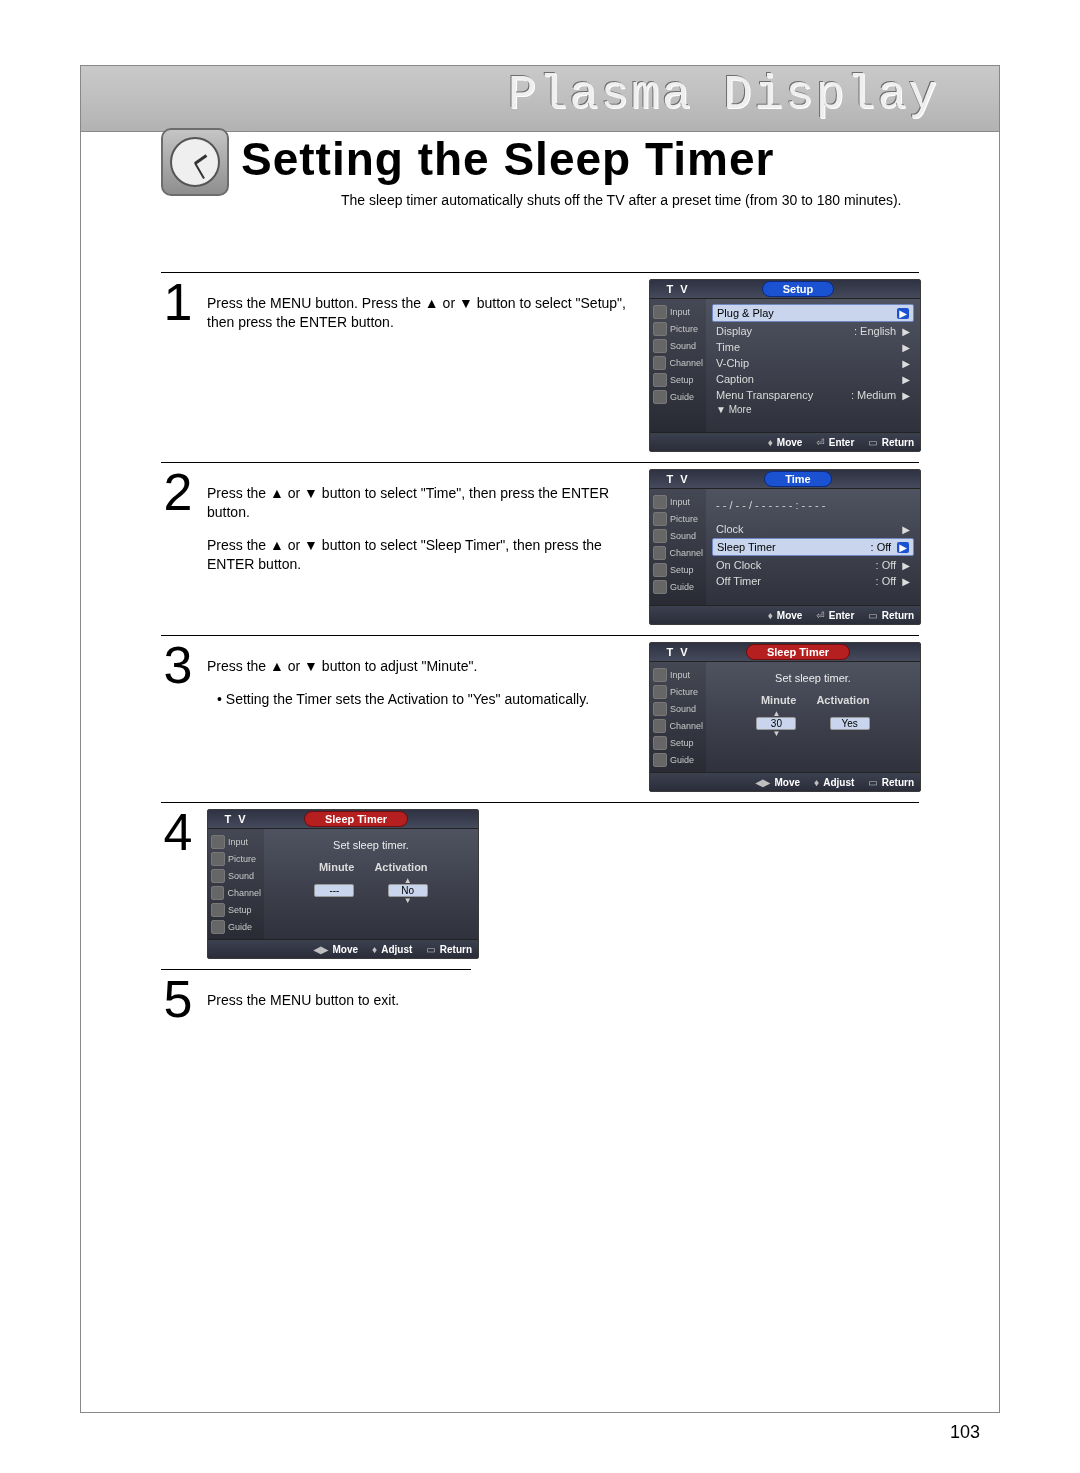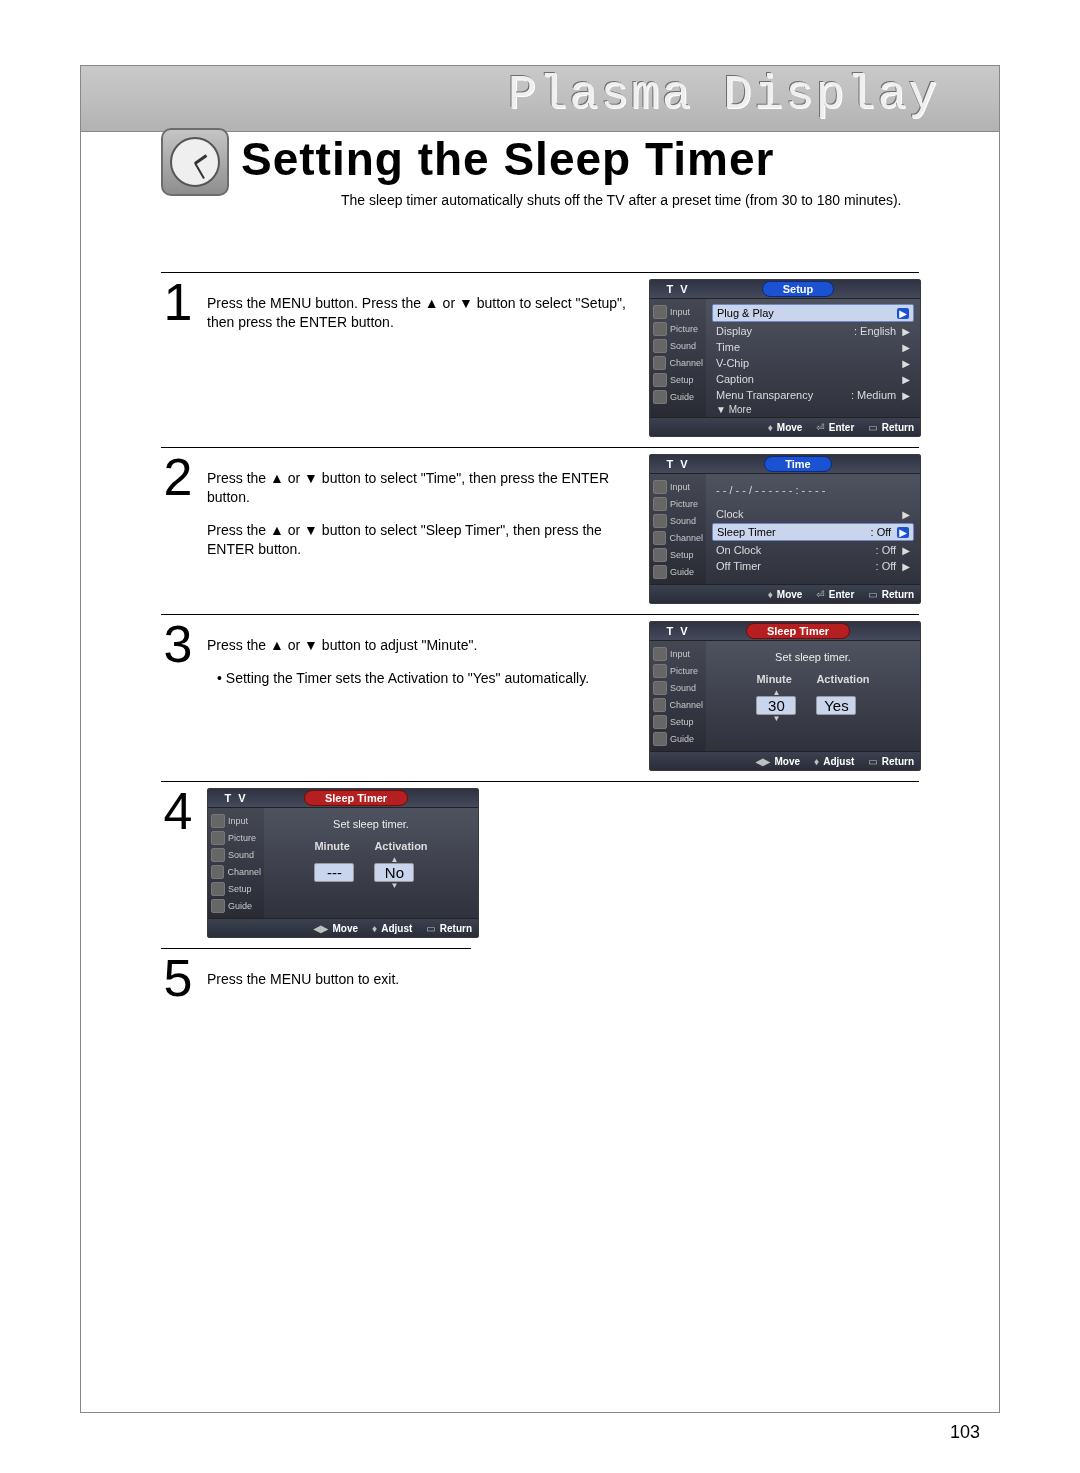"Plug & Play" .main { padding: 4px 6px 1px 6px -> 4px 6px 16px 6px }
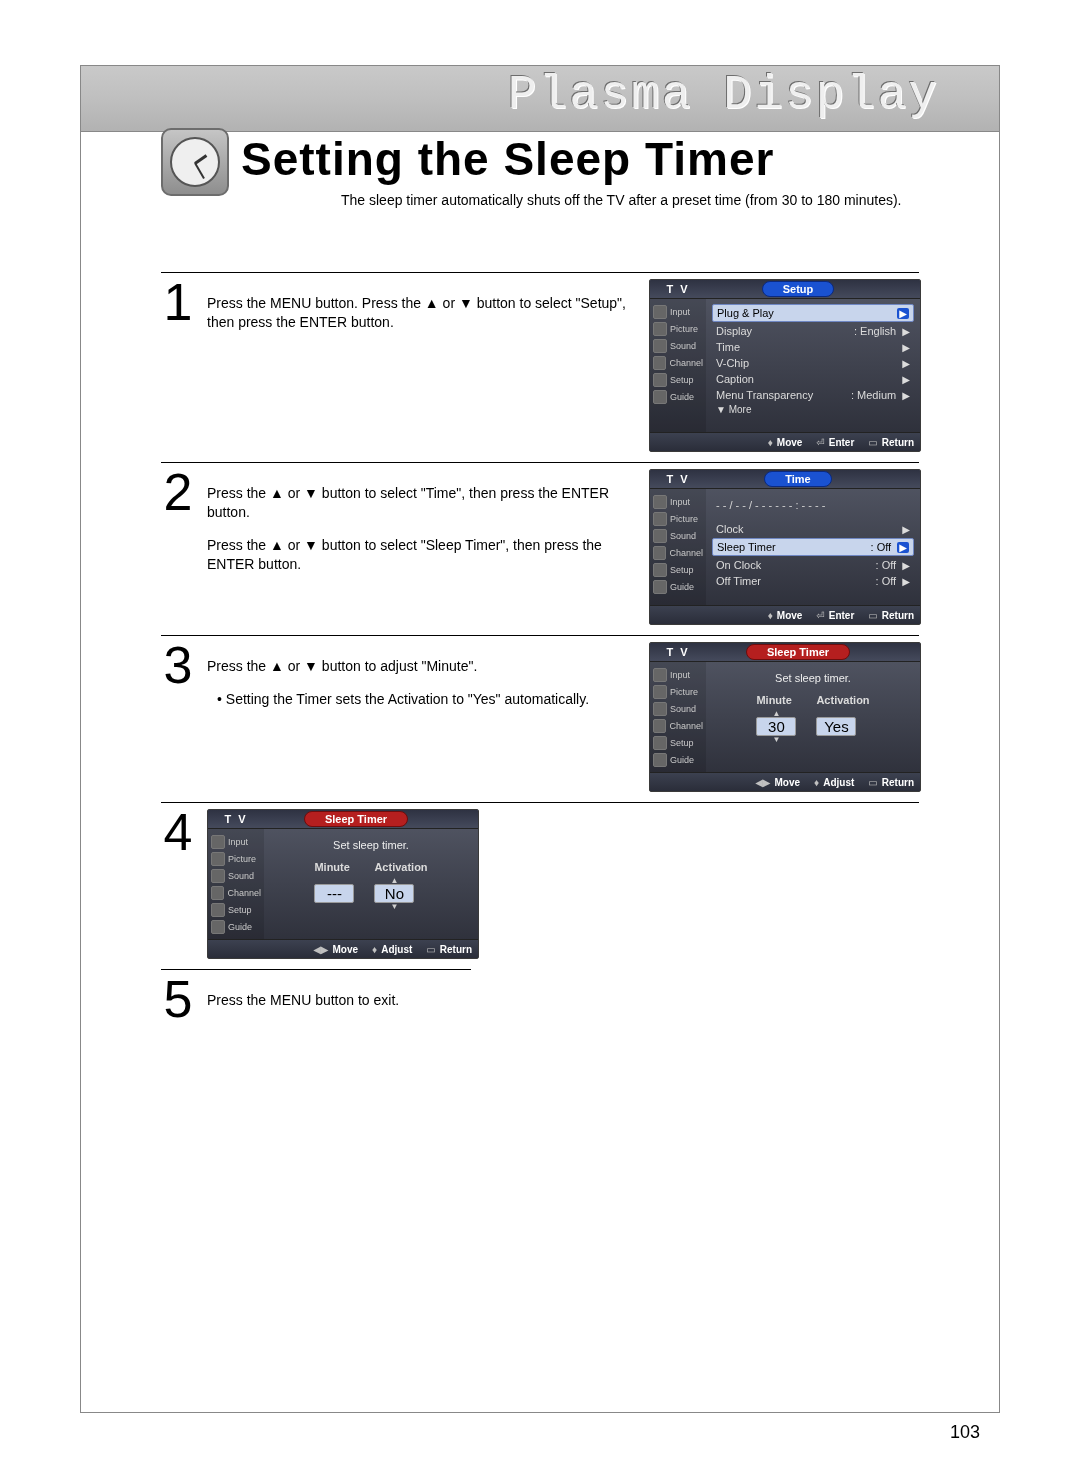"Minute" .col { align-items: flex-start -> flex-end }
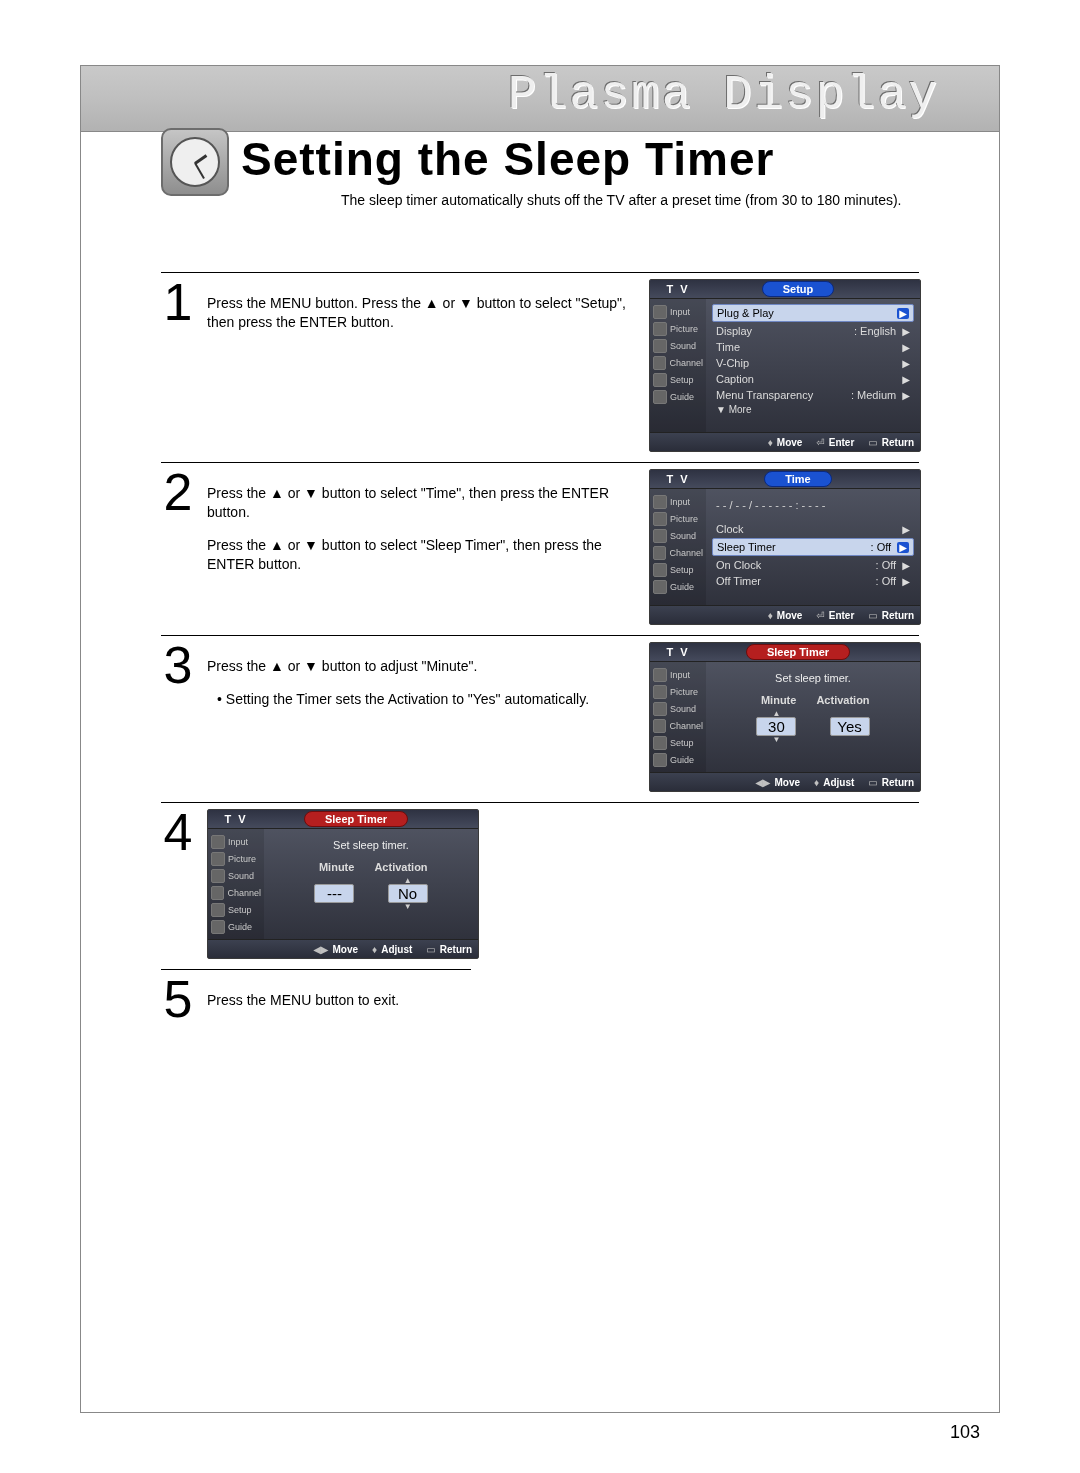"30" .spin-val { font-size: 15px -> 10px }
